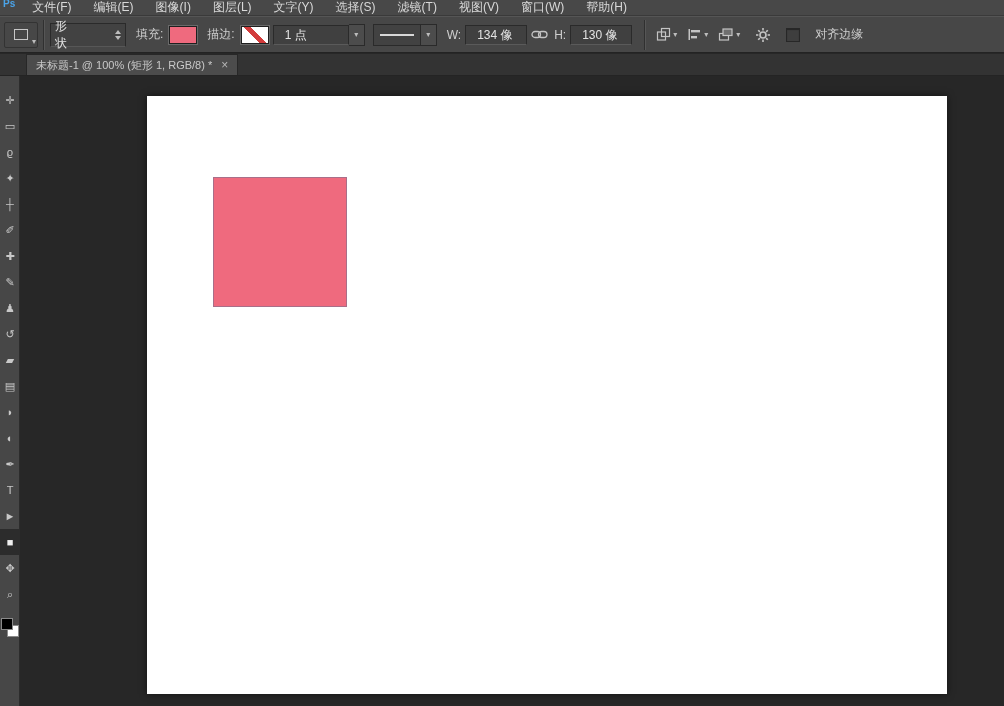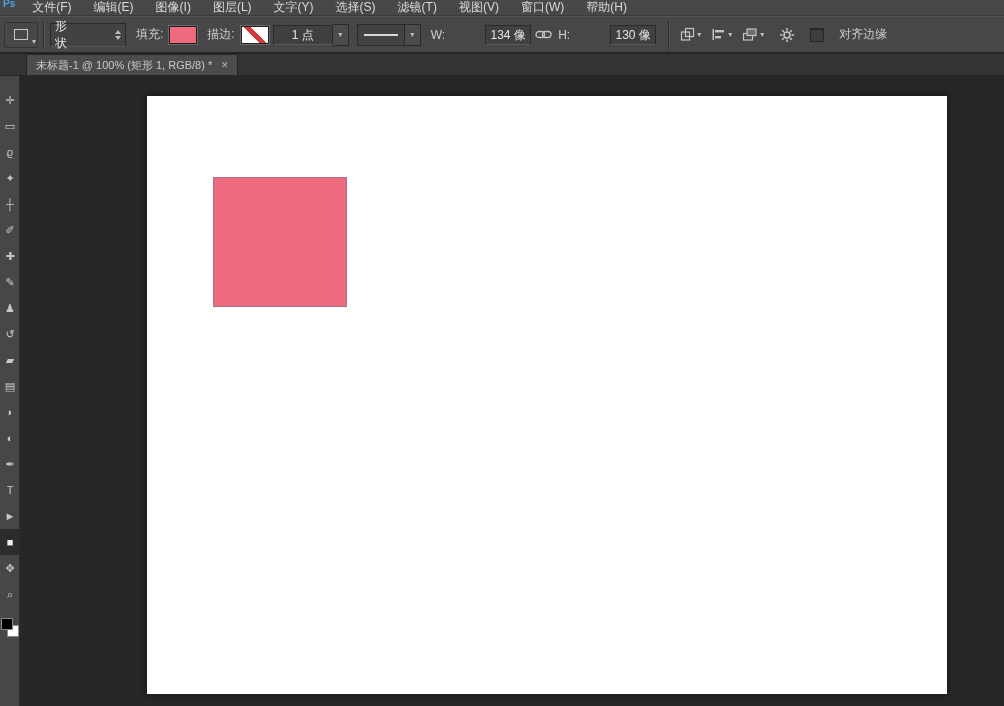"1 点" .field { padding: 0 3px -> 0 11px; text-align: center -> none }
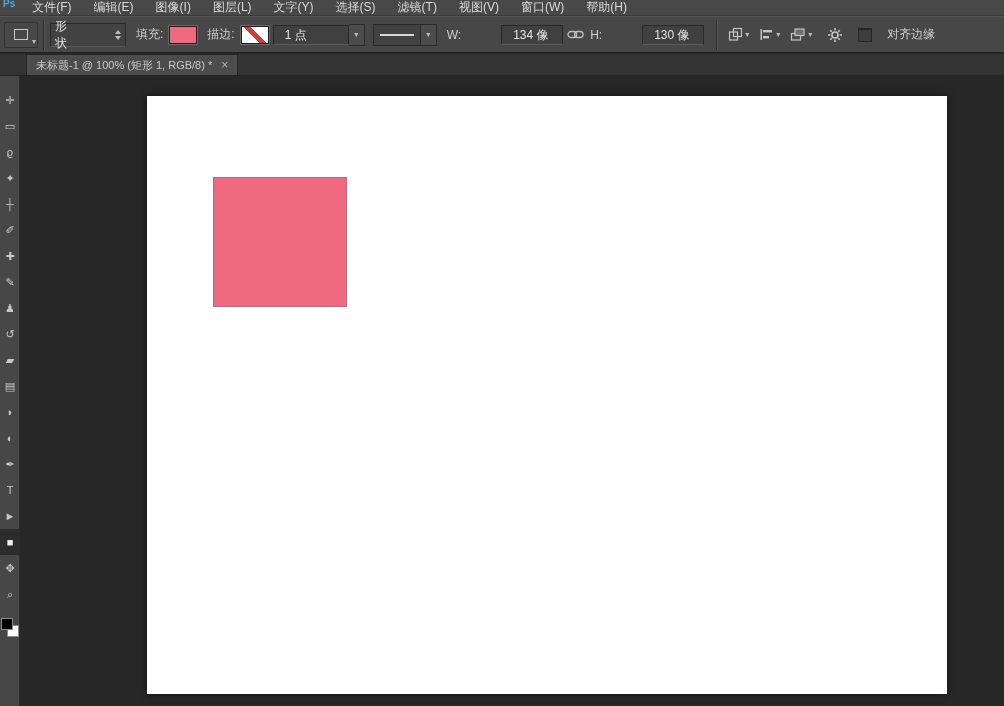"134 像" input.field { margin-left: 36px -> none }
